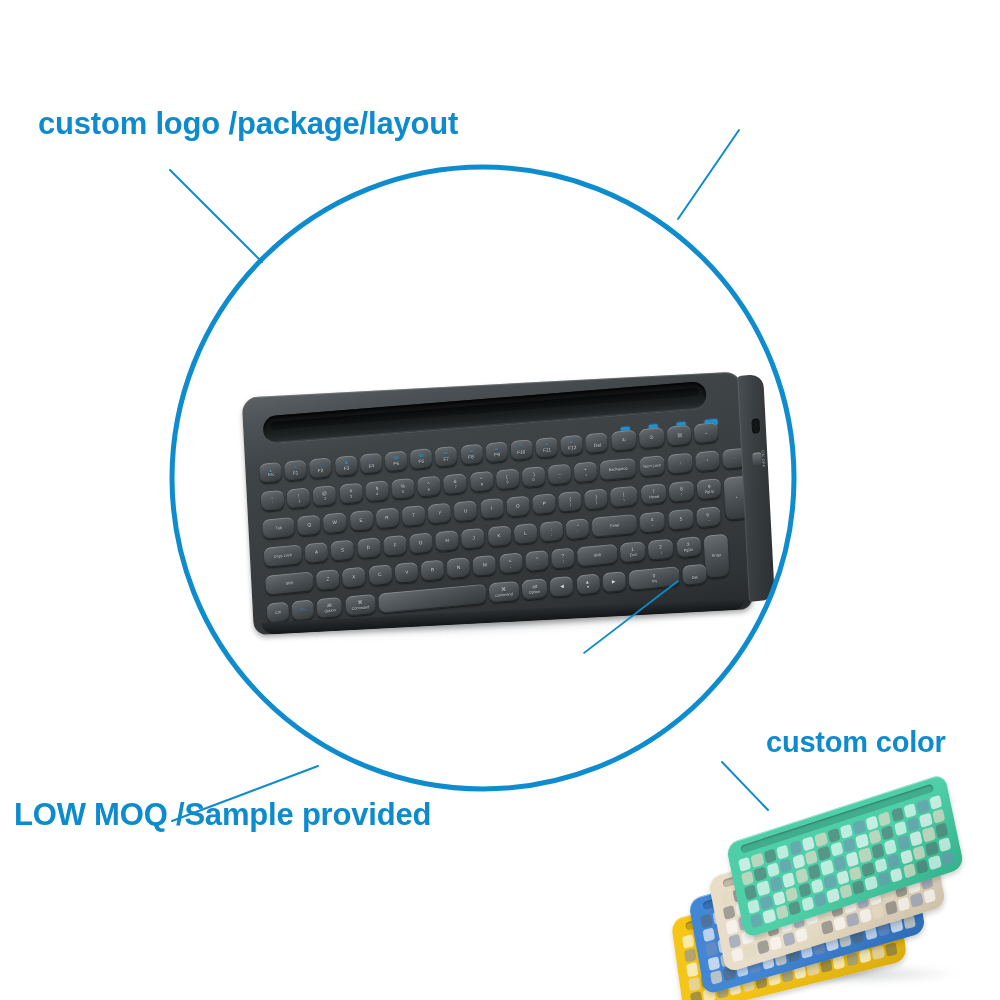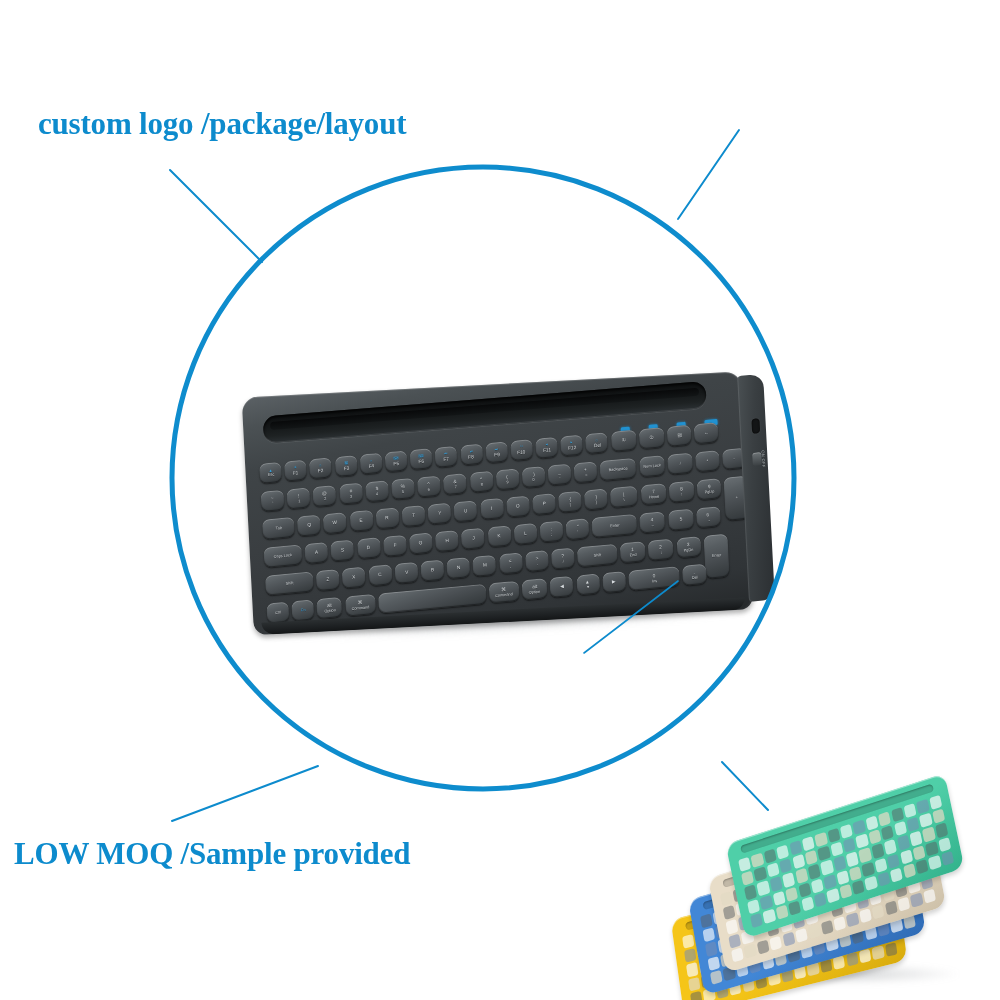"custom logo /package/layout" .callout { font-family: Liberation Serif, serif -> Liberation Sans, sans-serif }
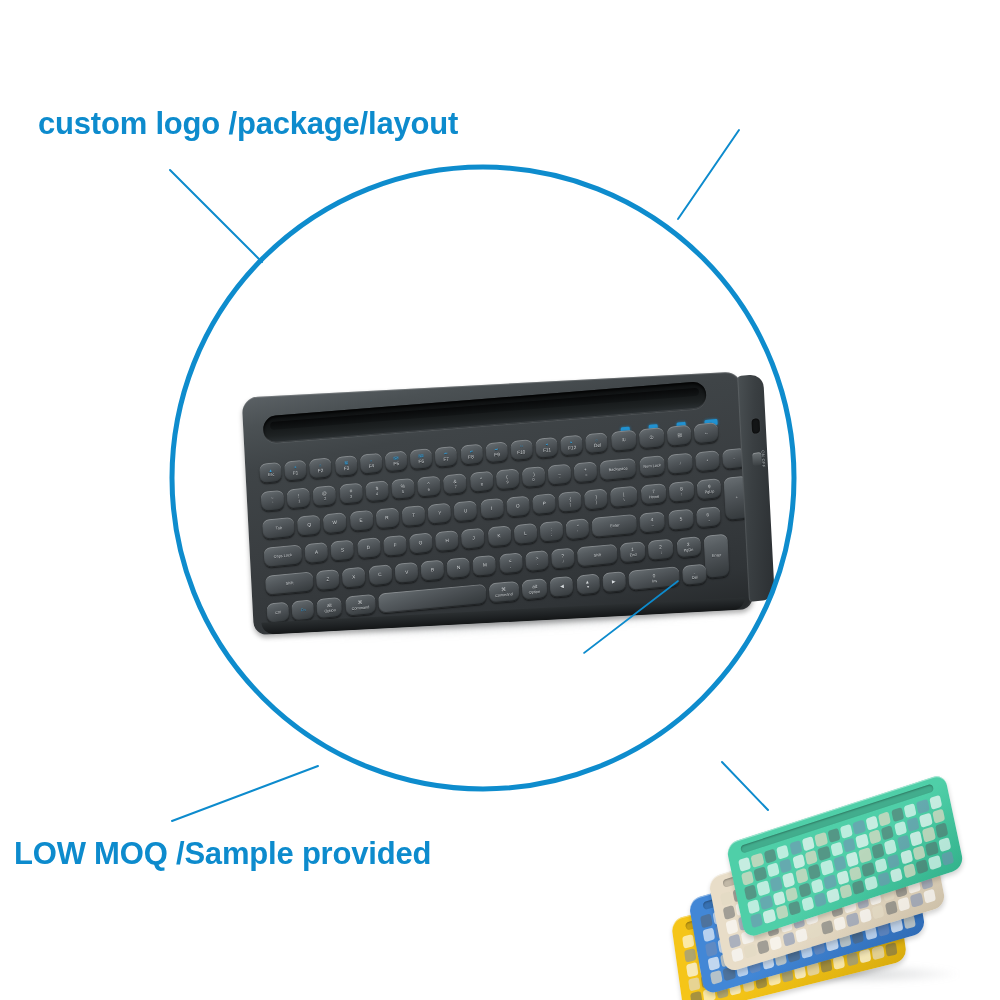"custom color" div.callout { html: none -> <div>custom color</div> }
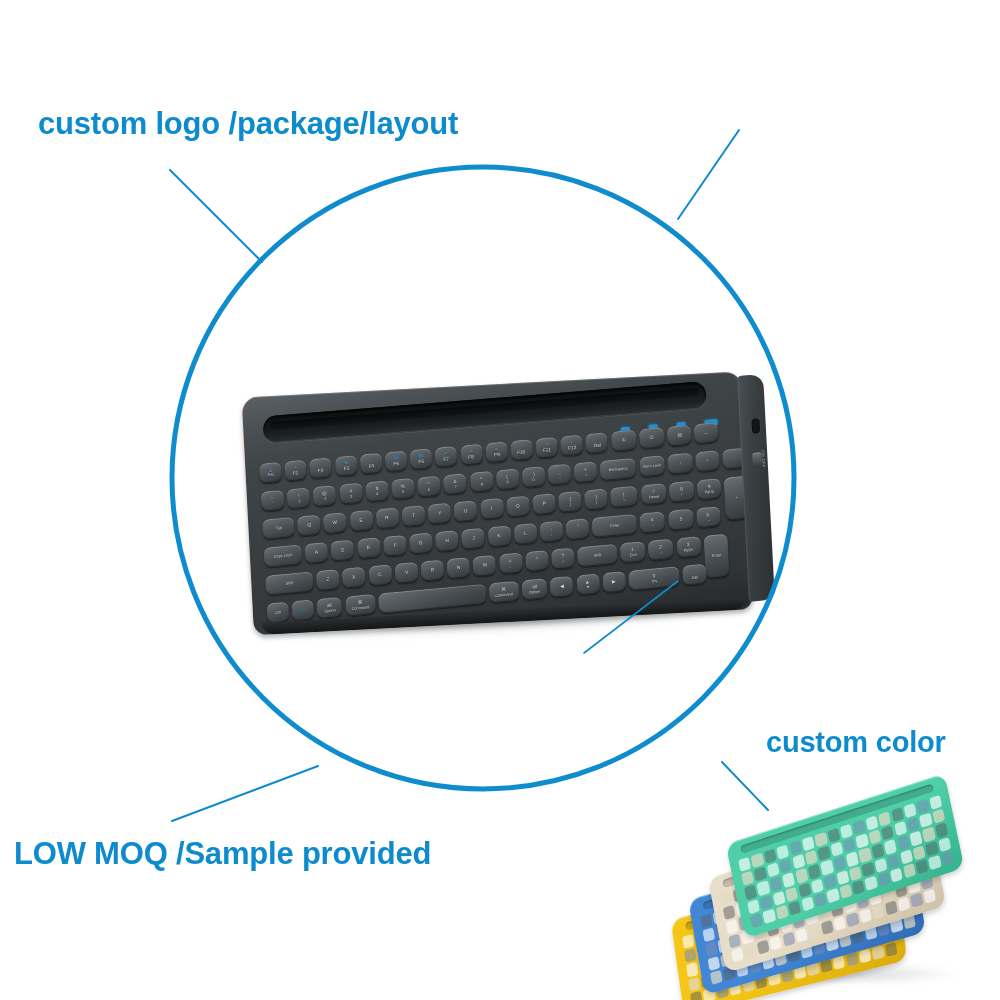"LOW MOQ /Sample provided" #label-low-moq { top: 838px -> 799px }
